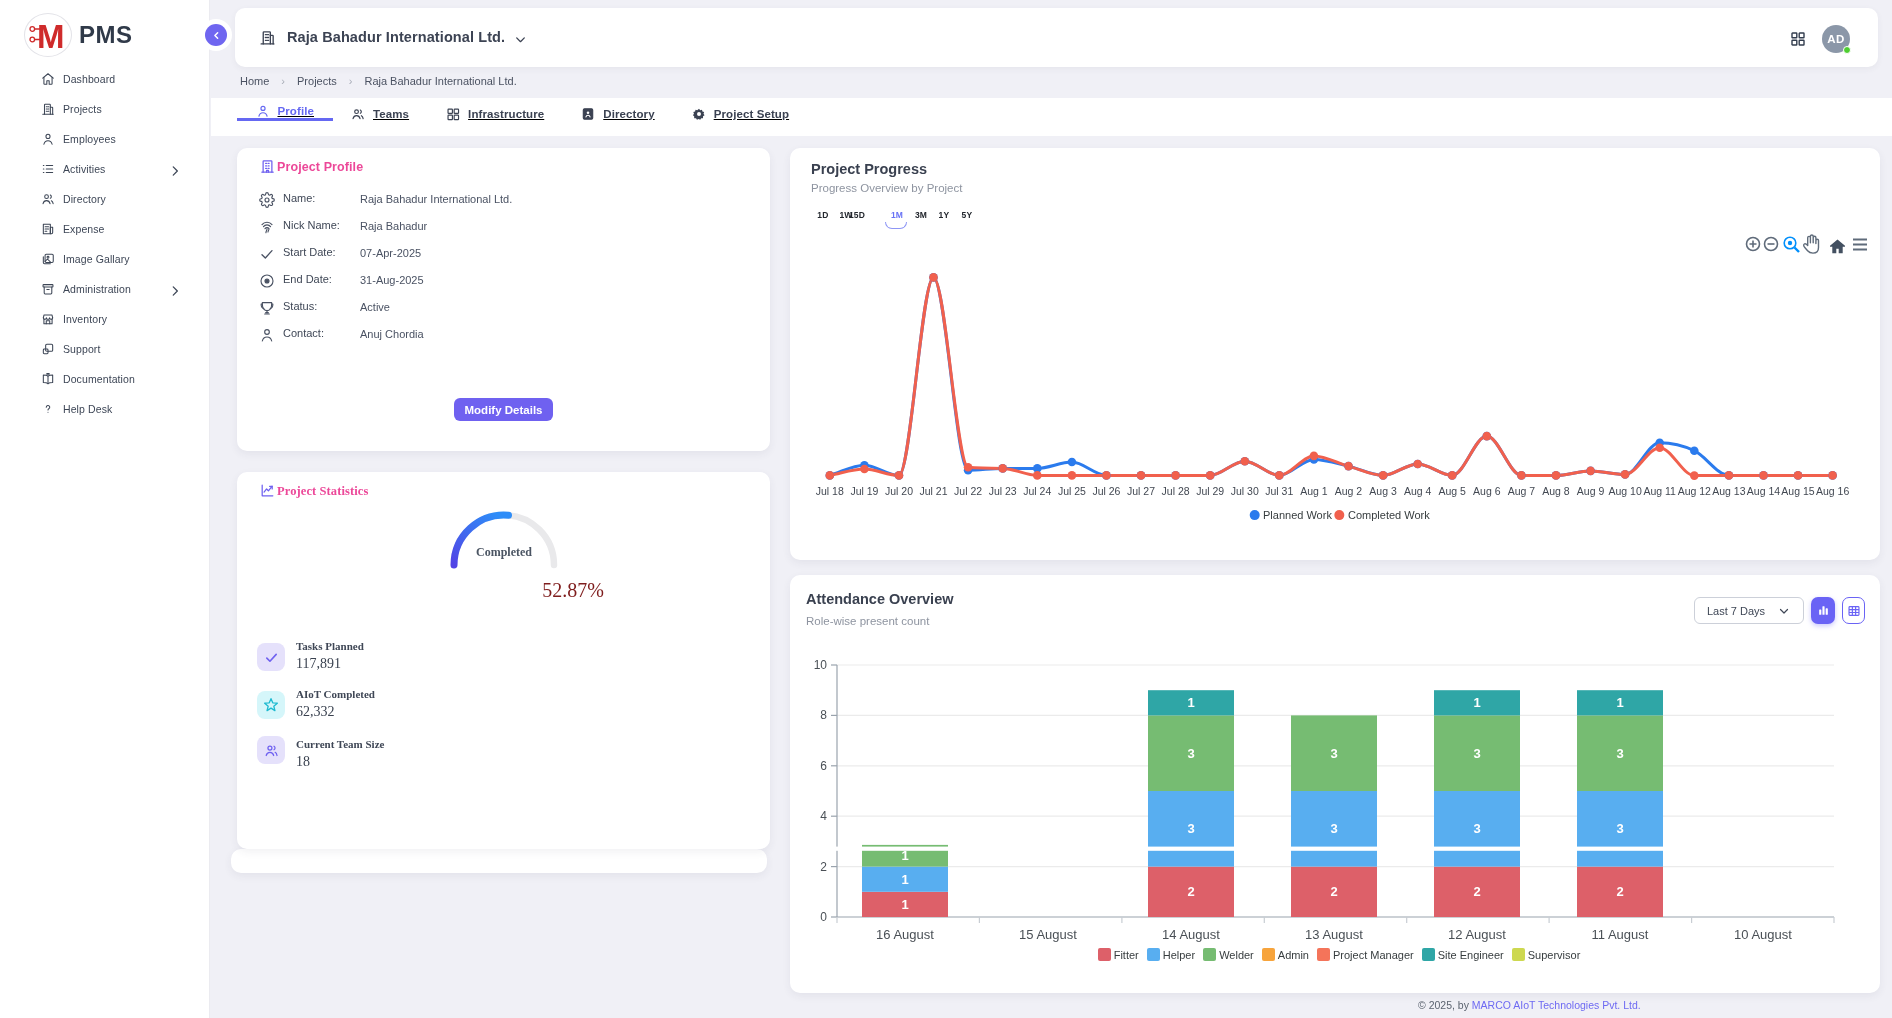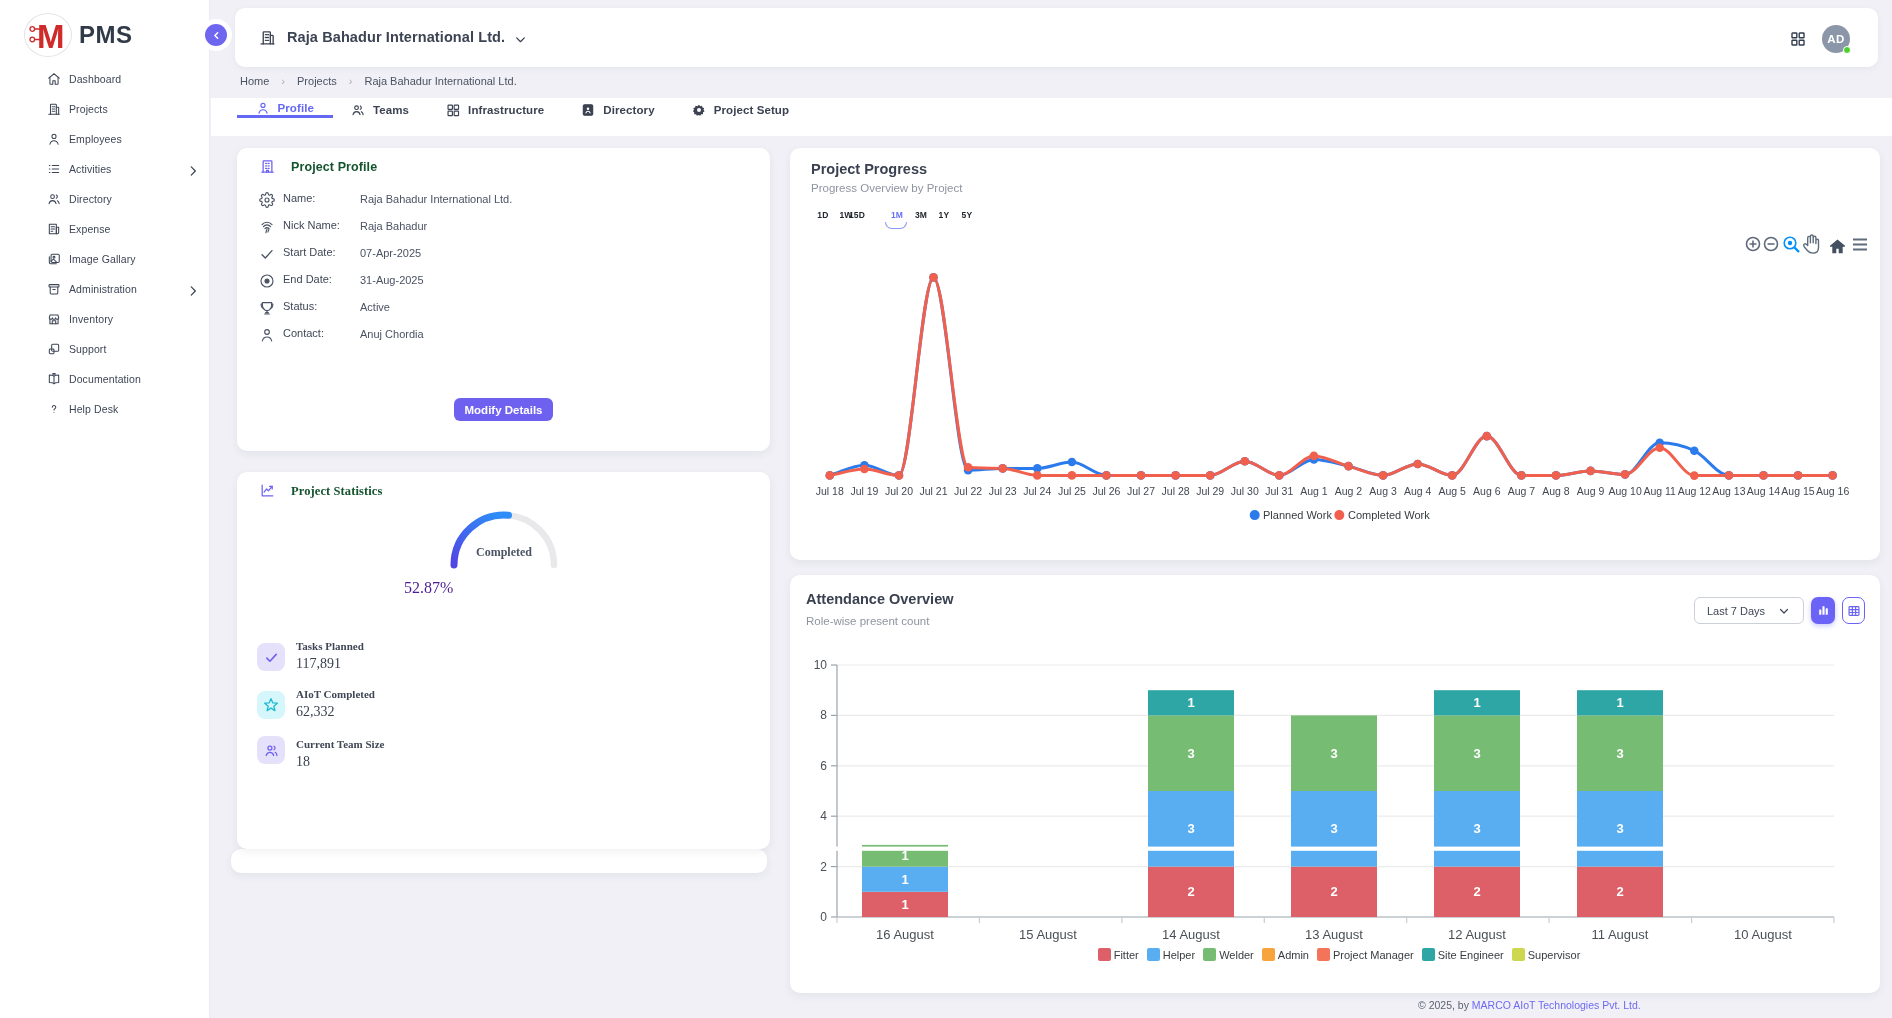"Dashboard" .nav { left: 18px -> 0; padding-left: none -> 12px }
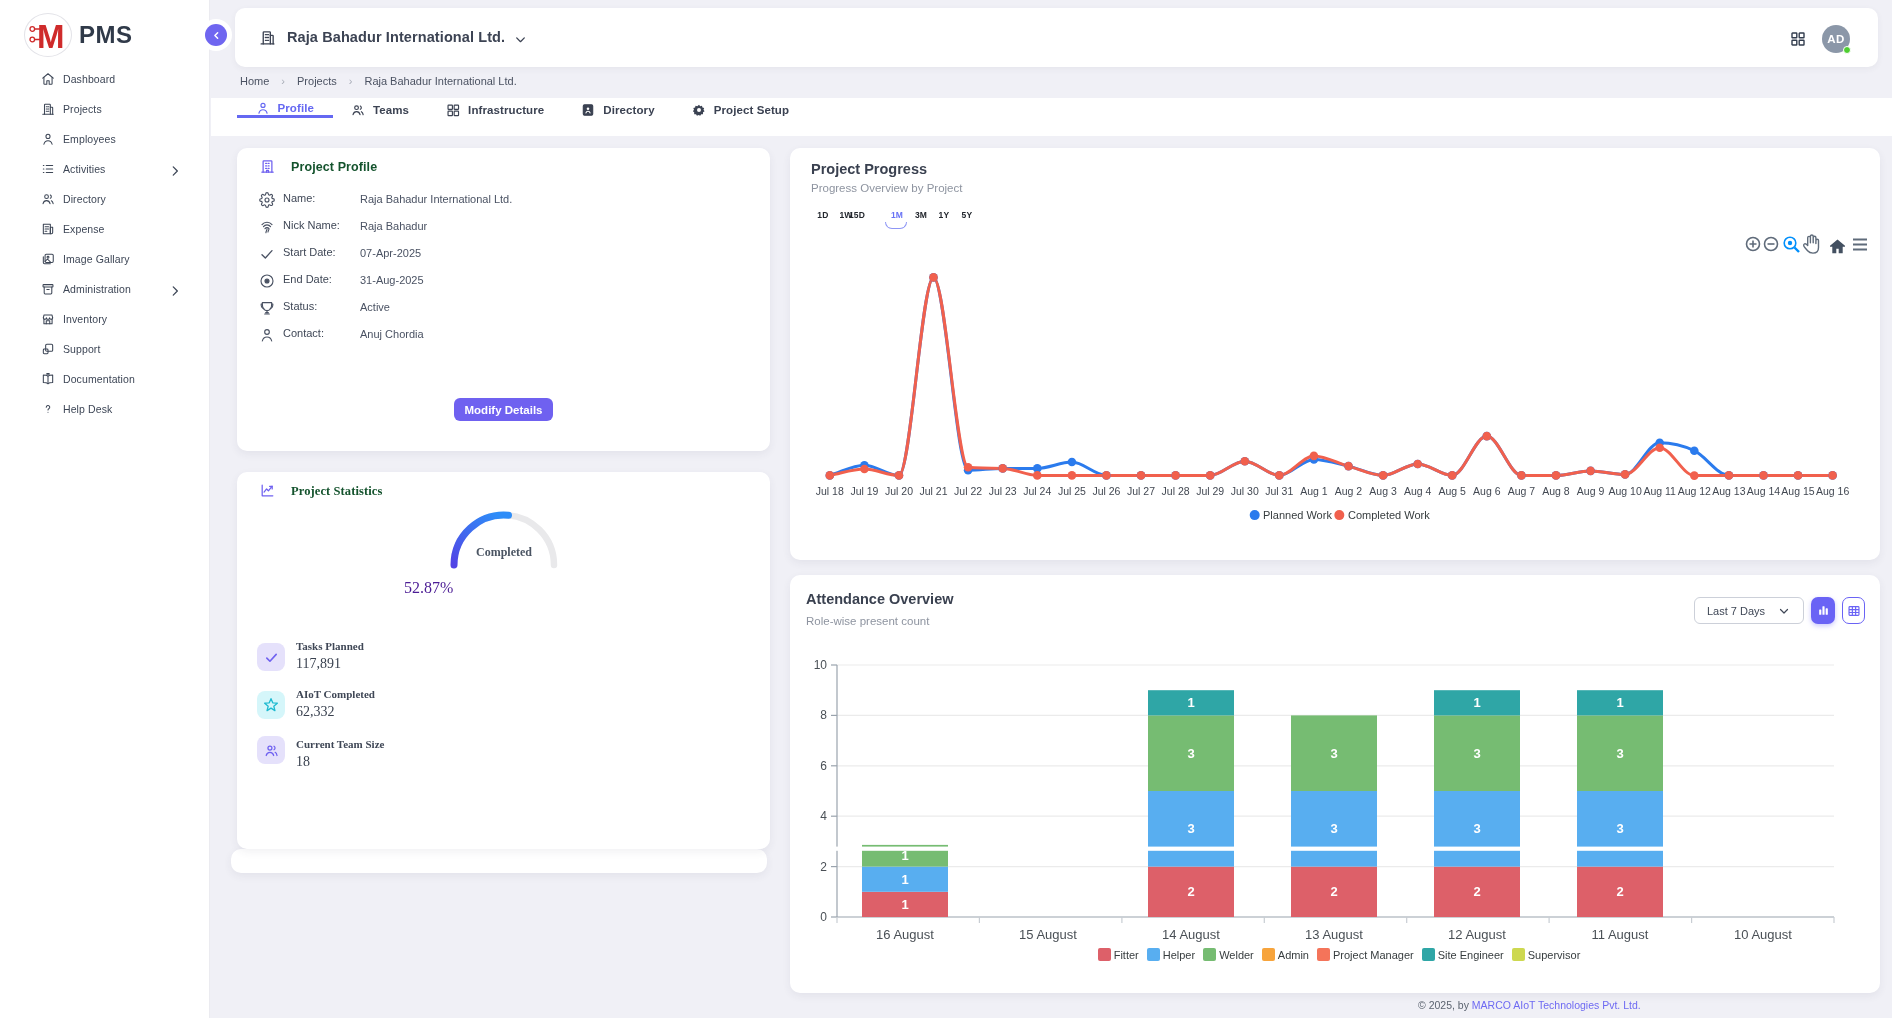"Profile" .tabs { align-items: center -> flex-end; text-decoration: none -> underline }
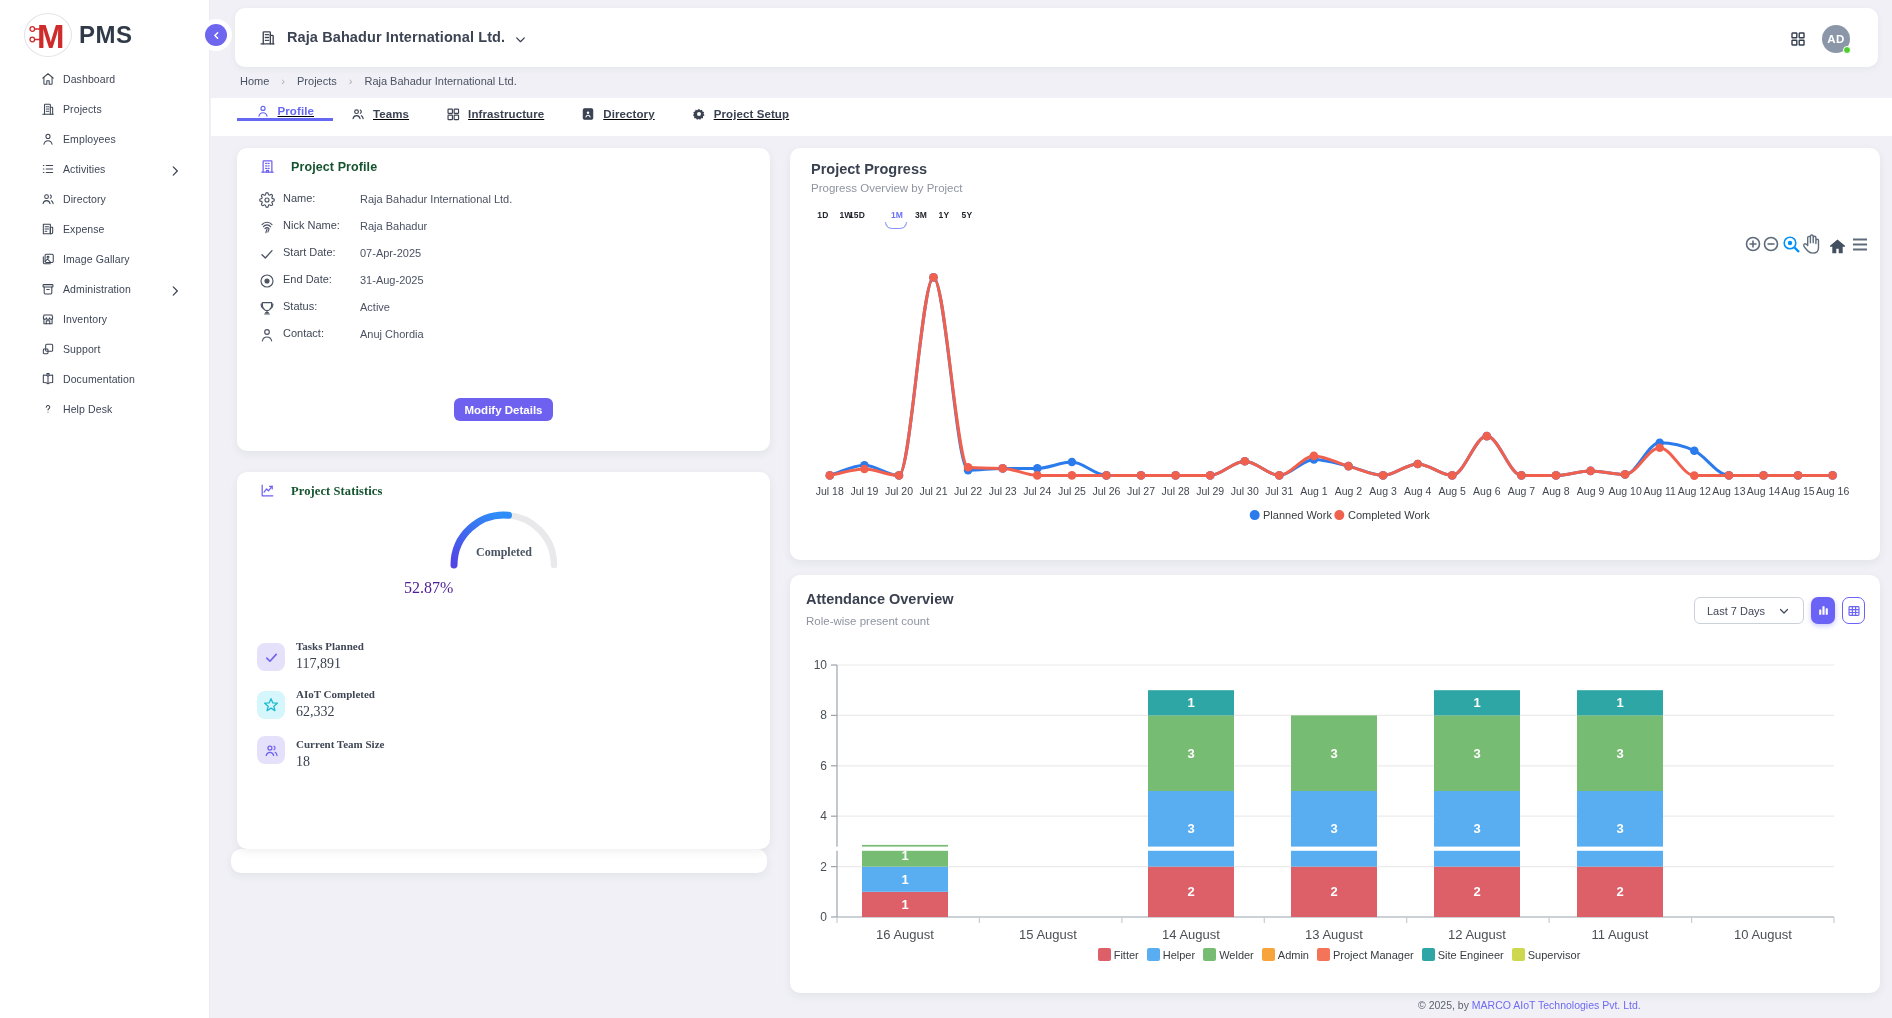"Project Profile" .card-title { color: #14532d -> #ec4899; margin-left: 14px -> none }
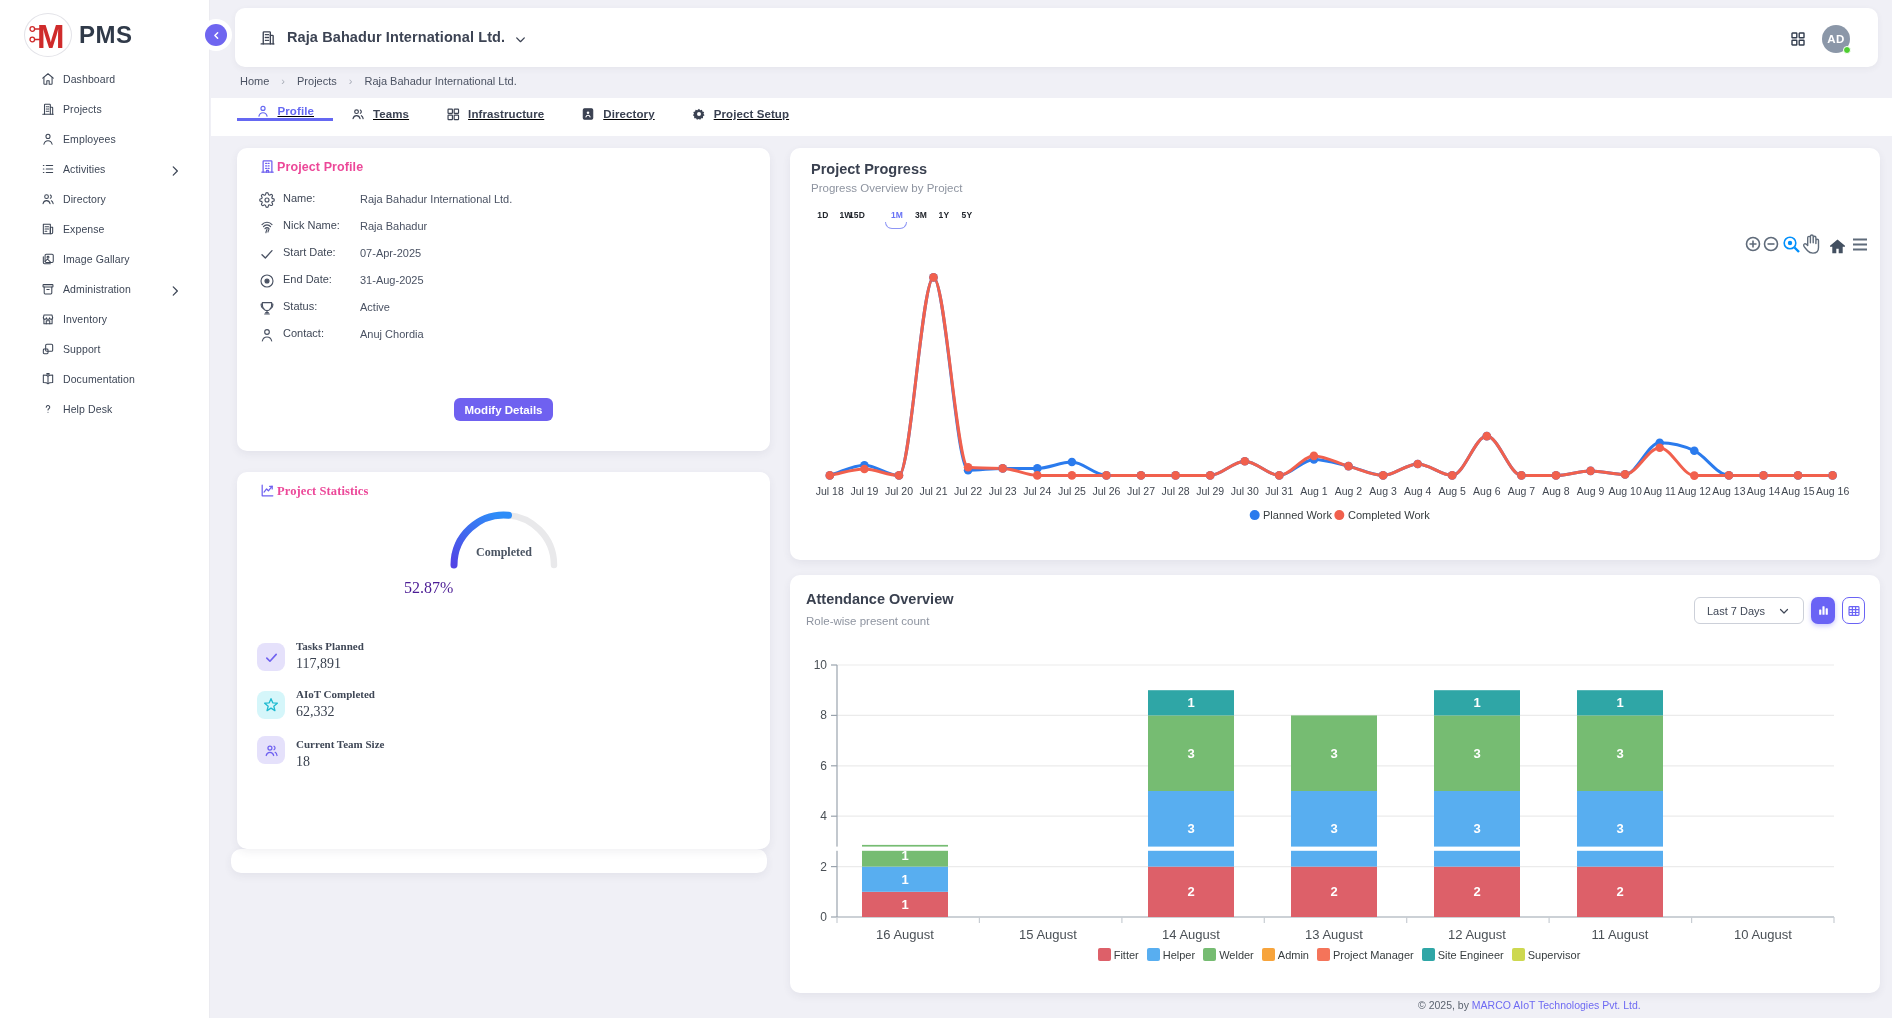"52.87%" div.abs { color: #4c1d95 -> #7f1d1d; font-size: 16px -> 20px; text-align: left -> right }
